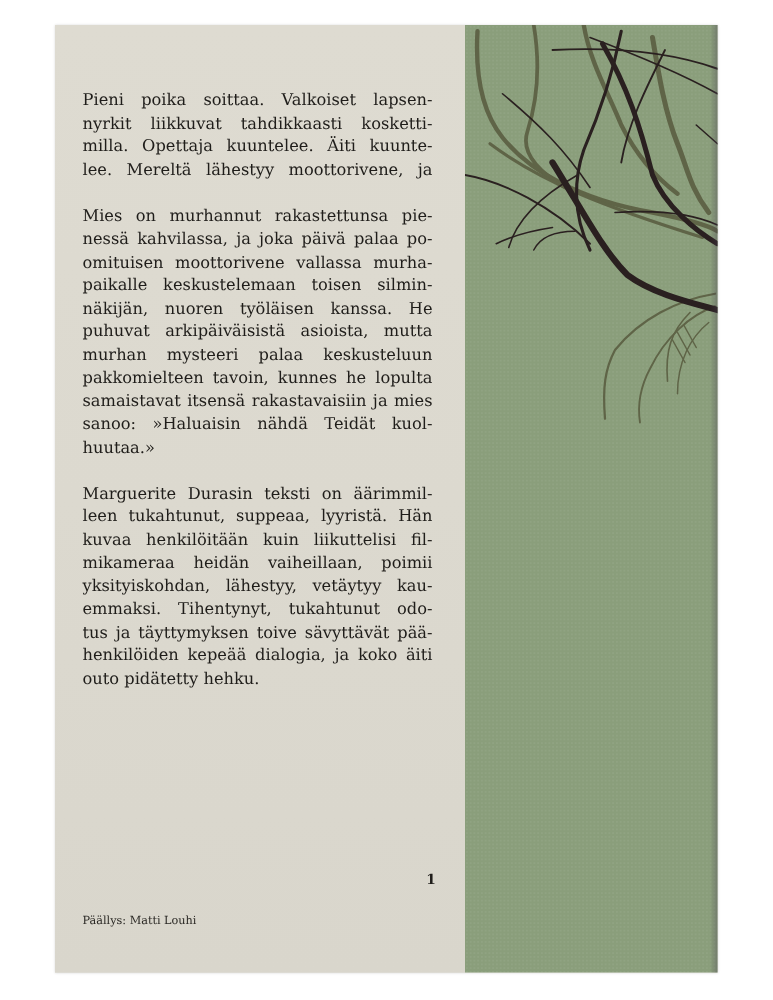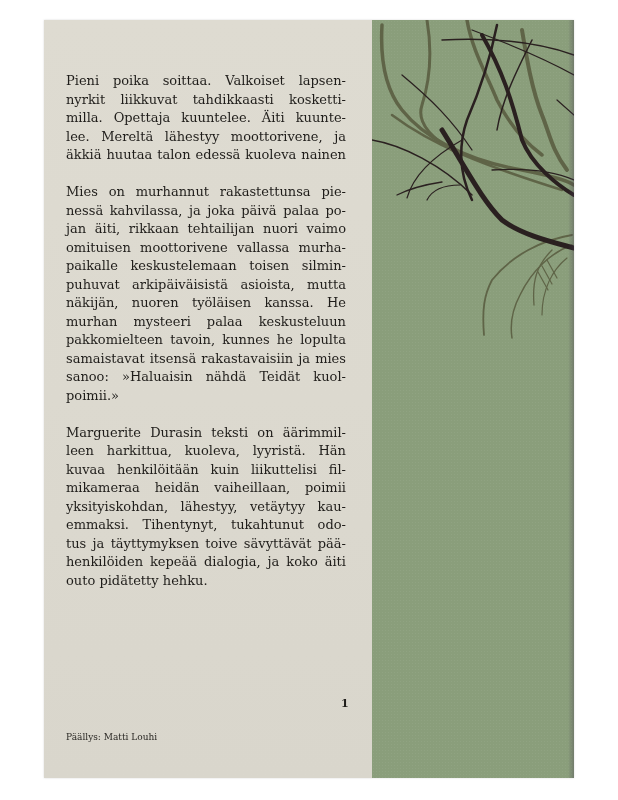"äkkiä huutaa talon edessä kuoleva" span.line { html: <span>äkkiä huutaa talon edessä kuoleva nainen</span> -> none }
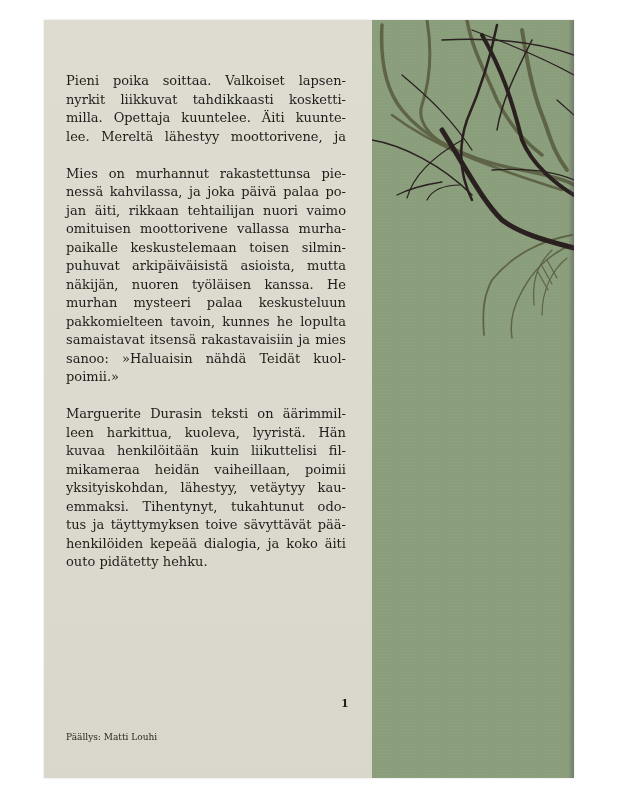"jan äiti, rikkaan tehtailijan nuori" span.line { html: <span>jan äiti, rikkaan tehtailijan nuori vaimo</span> -> none }
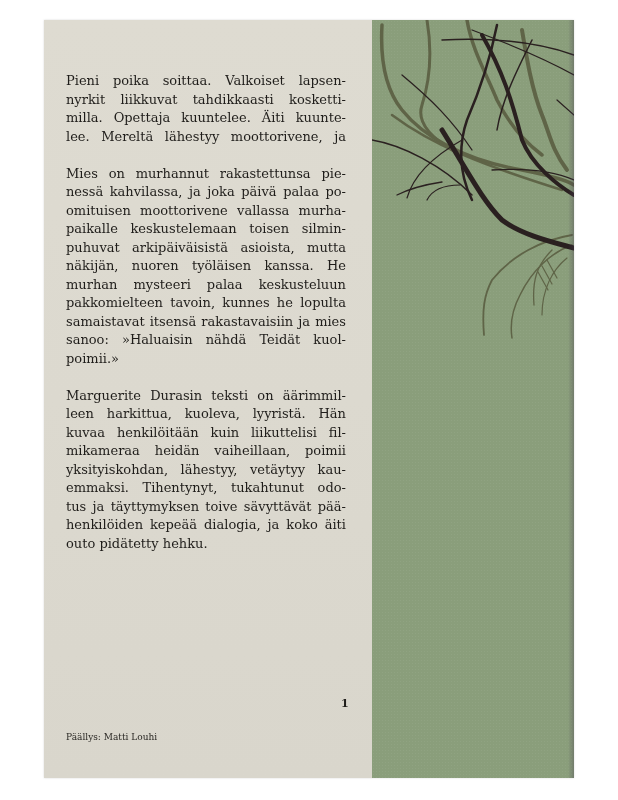"puhuvat arkipäiväisistä asioista, mutta" span.line { order: before "näkijän, nuoren työläisen kanssa. He" -> after "näkijän, nuoren työläisen kanssa. He" }
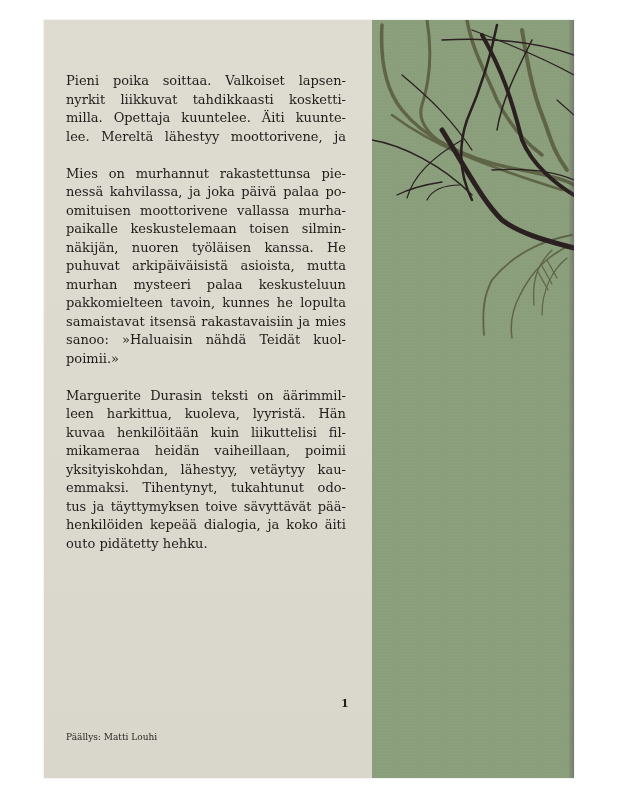"poimii.»" span.line { text: poimii -> huutaa }
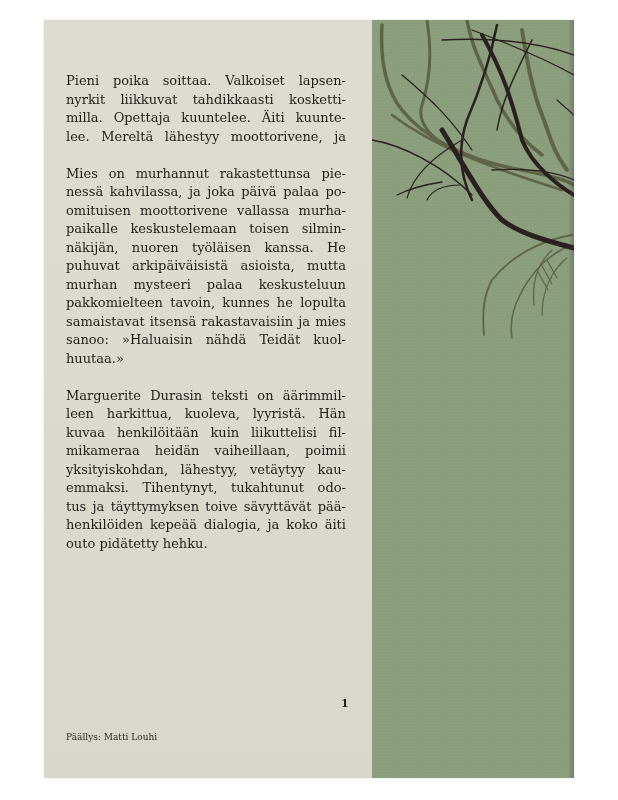"leen harkittua, kuoleva, lyyristä. Hän" span.line { text: harkittua, kuoleva -> tukahtunut, suppeaa }
